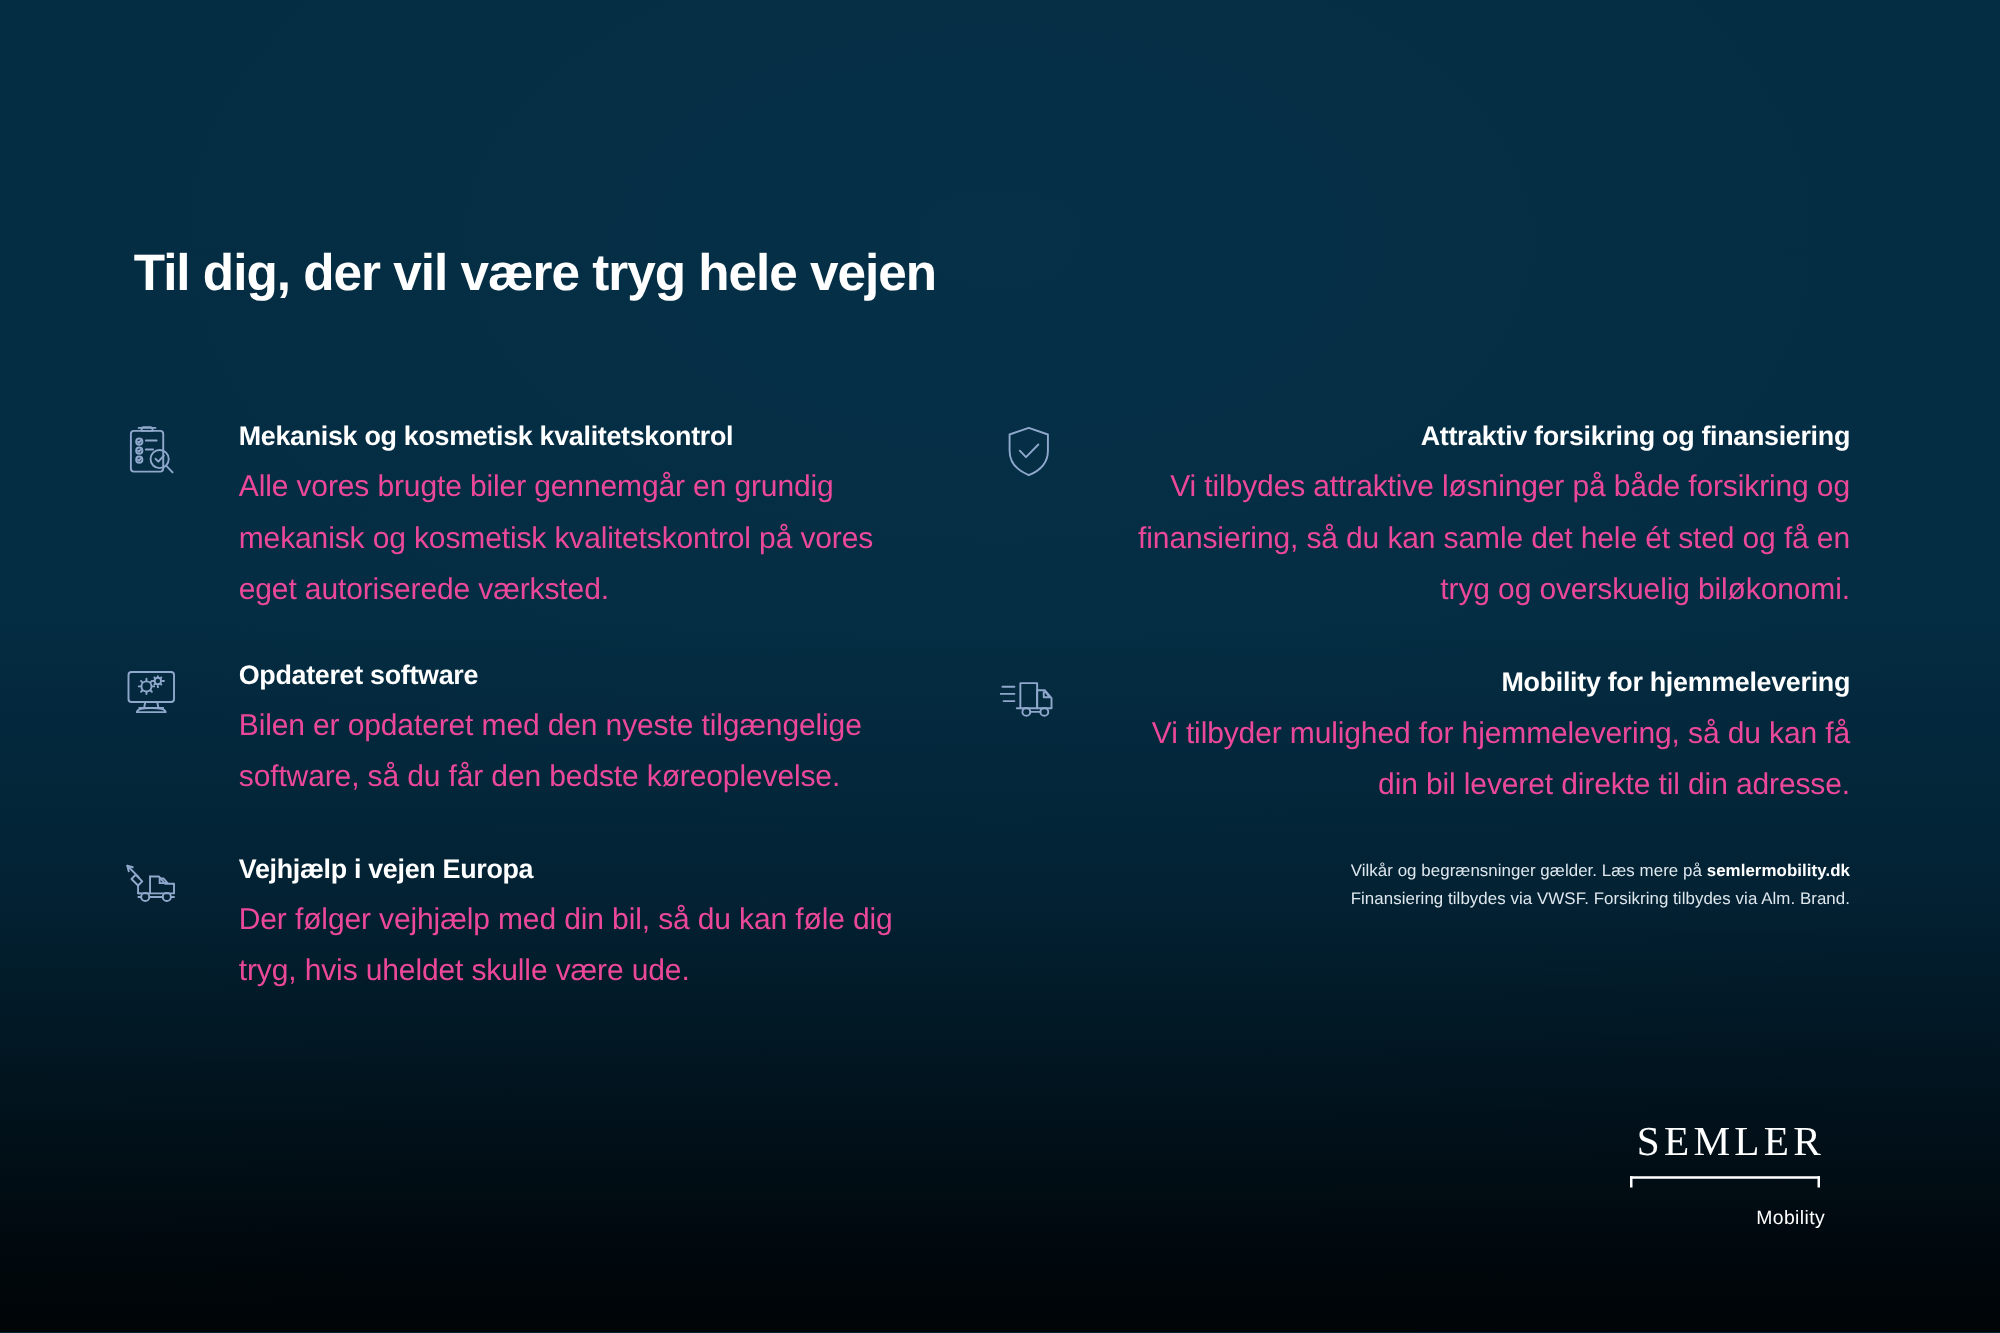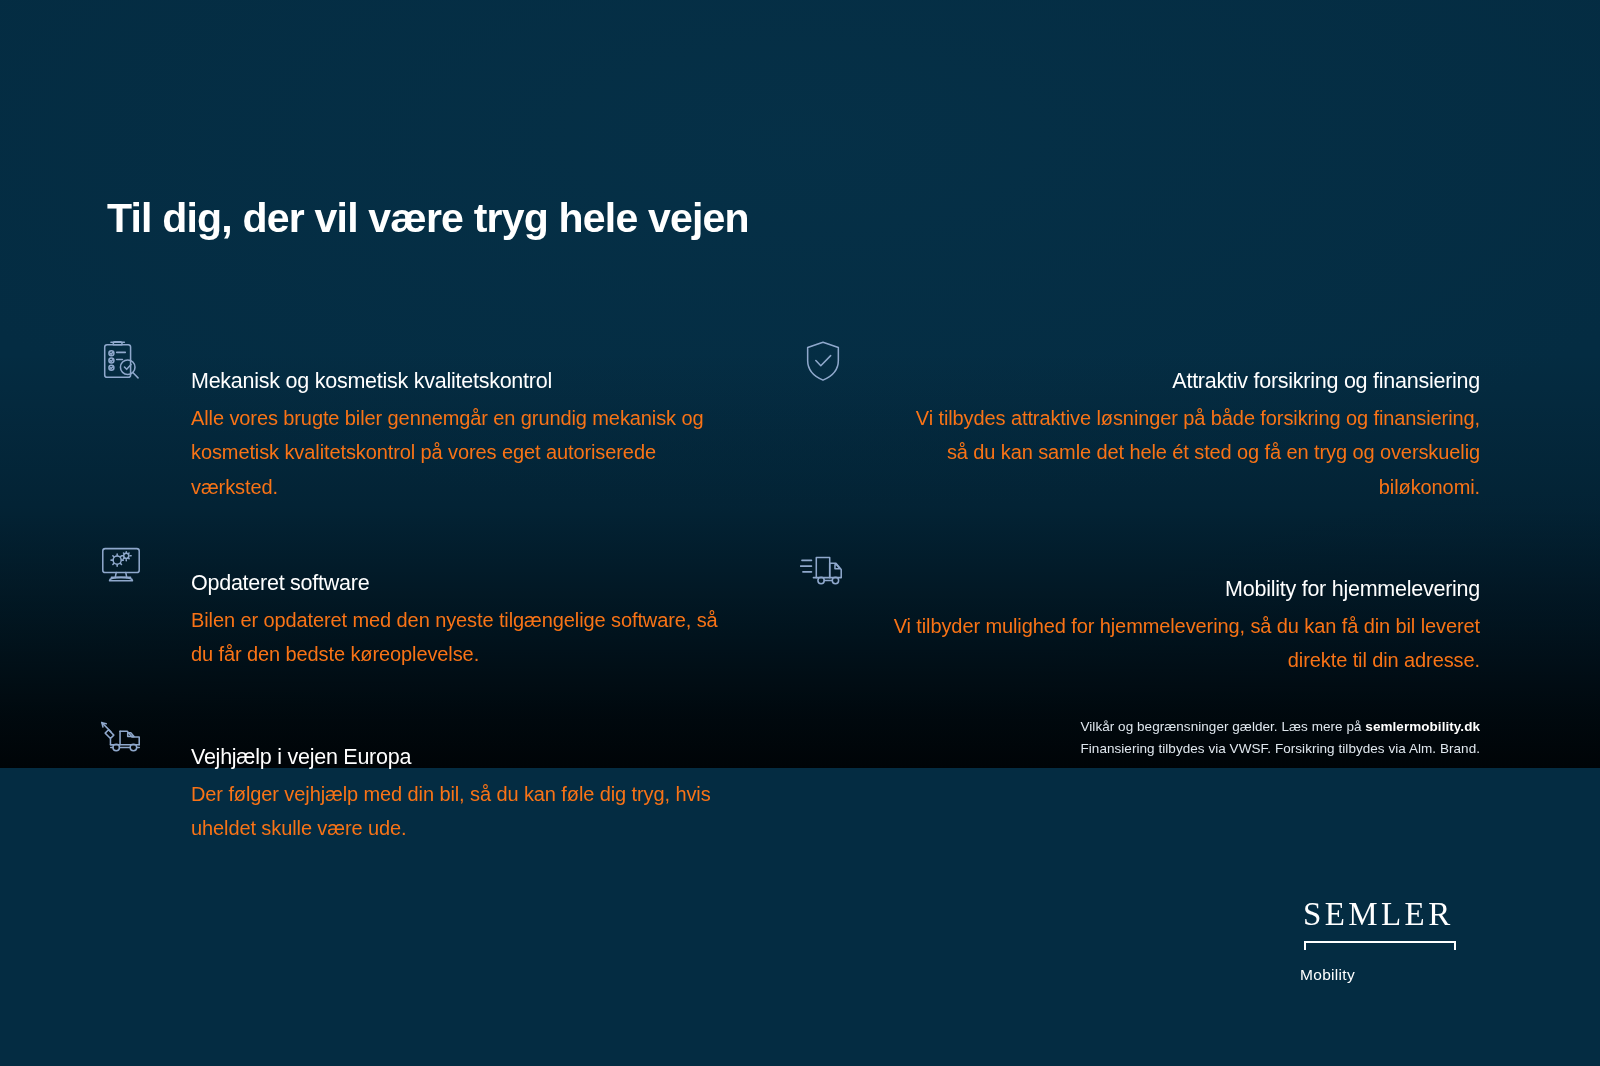"Til dig, der vil være" .page { height: 768px -> 1066px }
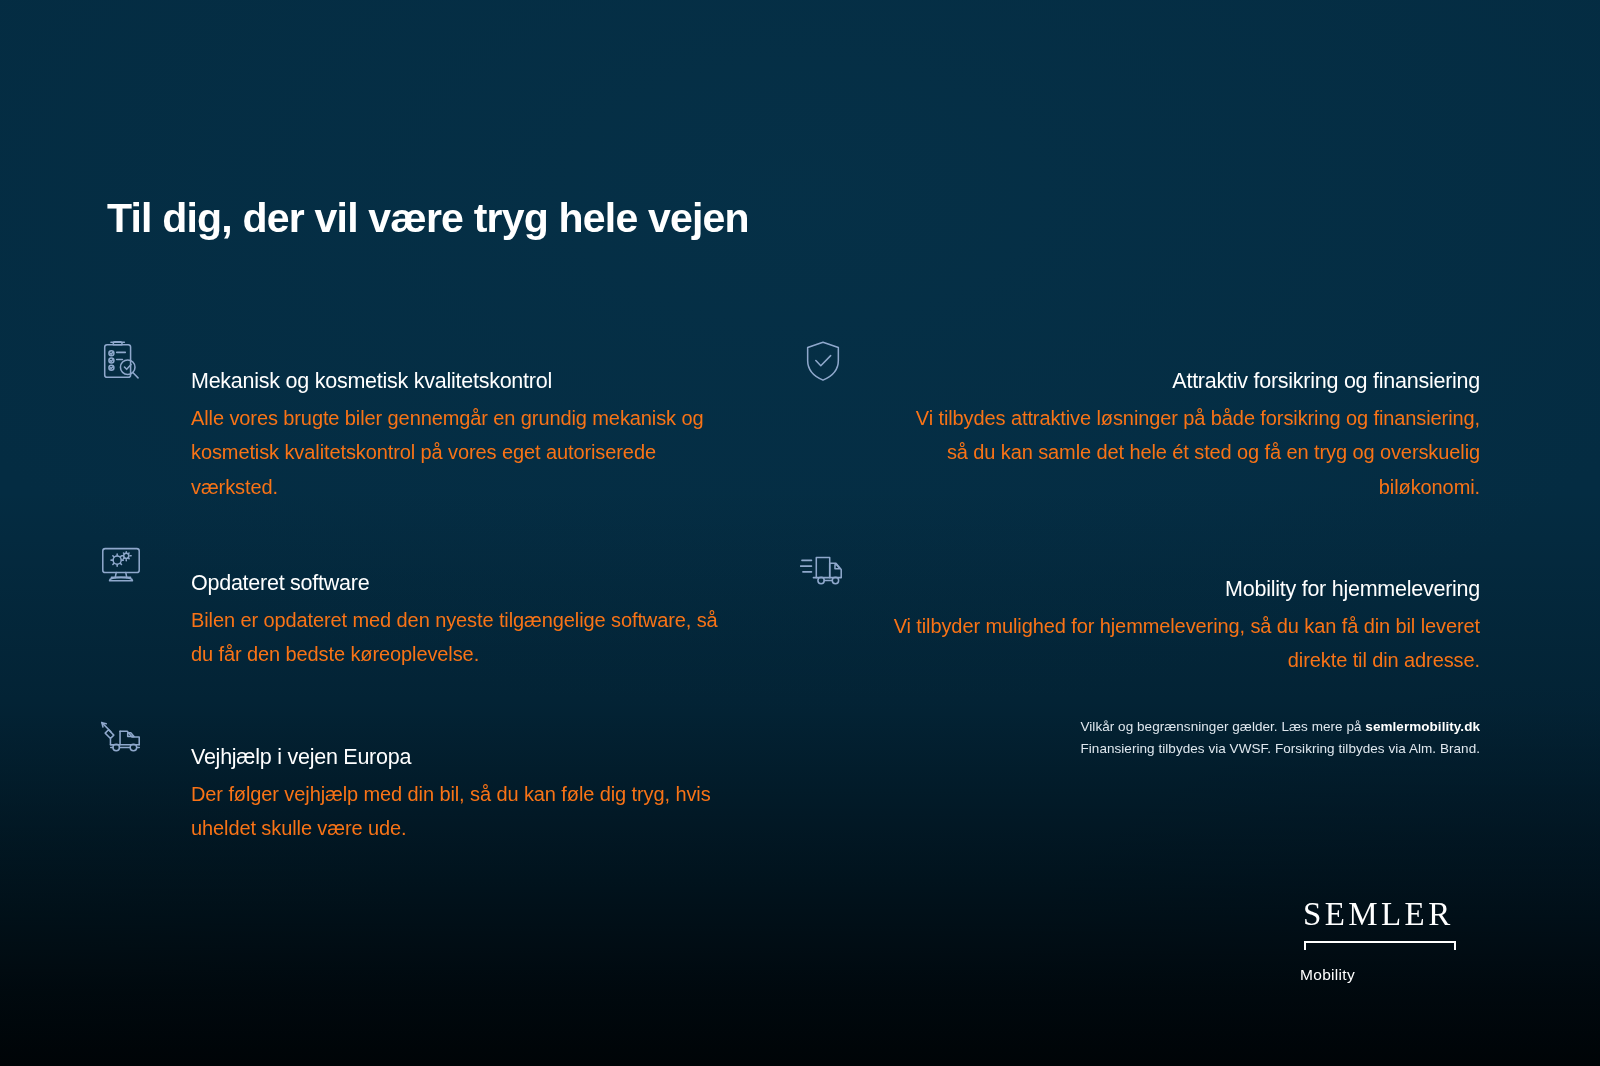"Mekanisk og kosmetisk kvalitetskontrol" .feature-title { font-weight: 400 -> 700; margin-top: 32px -> none }
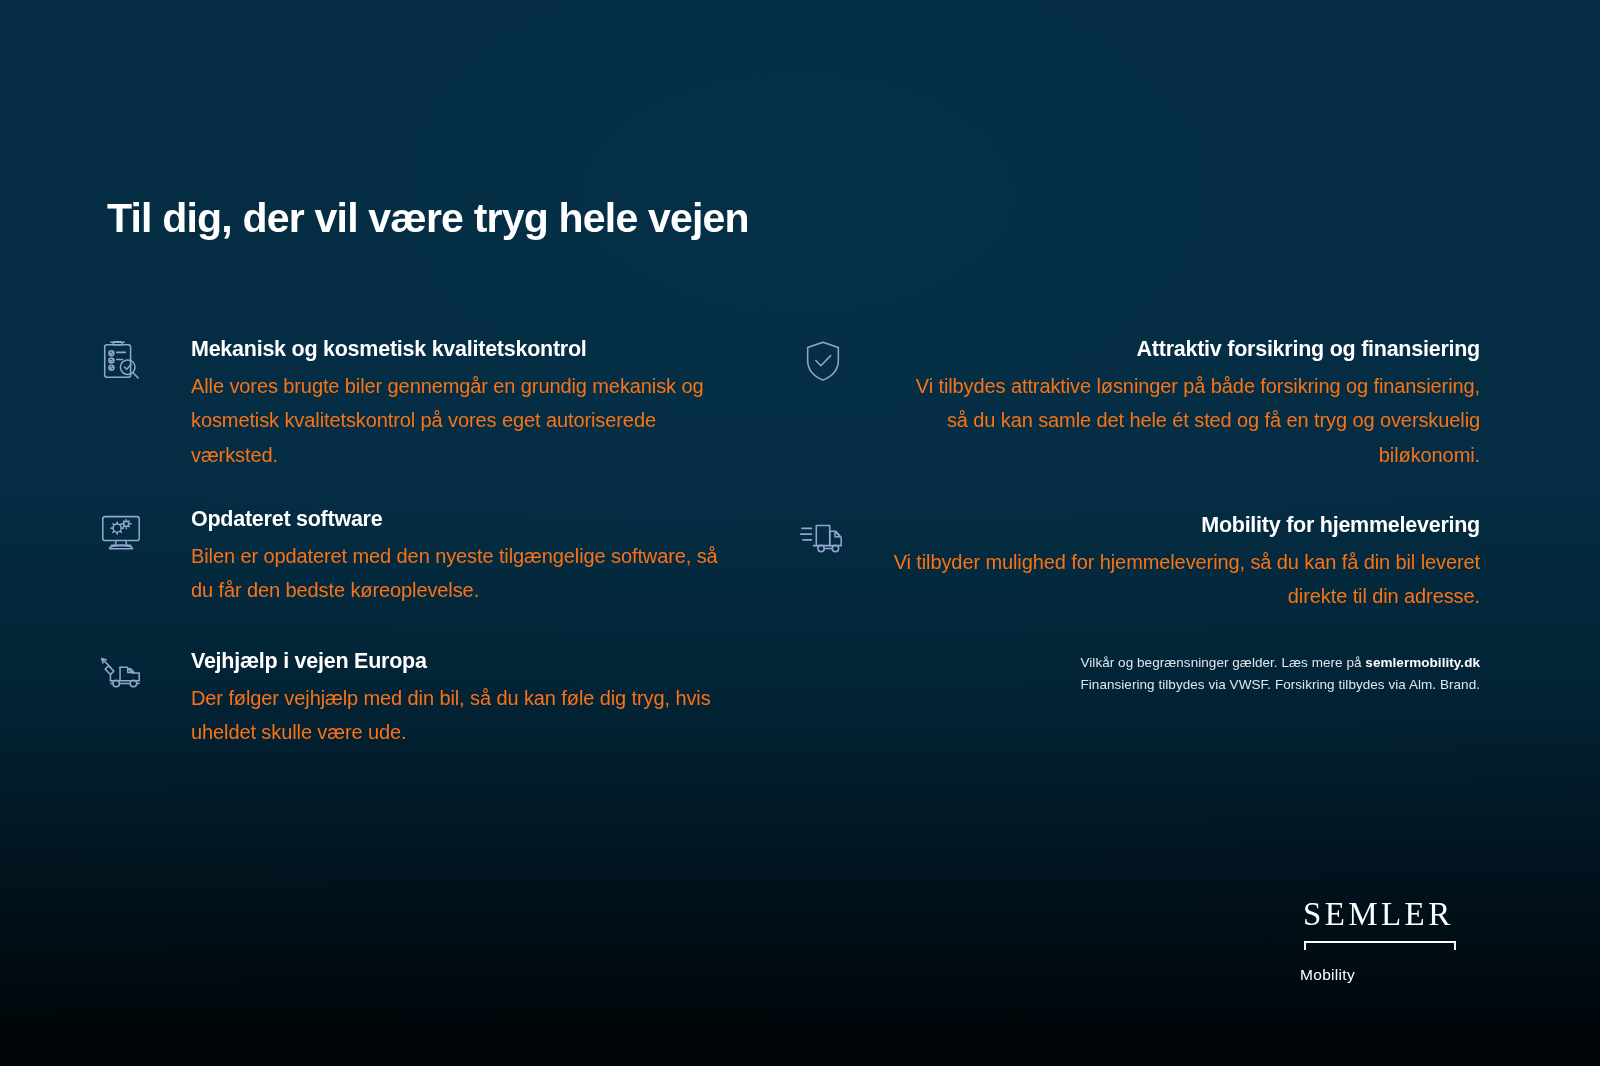"Alle vores brugte biler gennemgår" .feature-text { color: #f97316 -> #ec4899; font-size: 20px -> 24px }
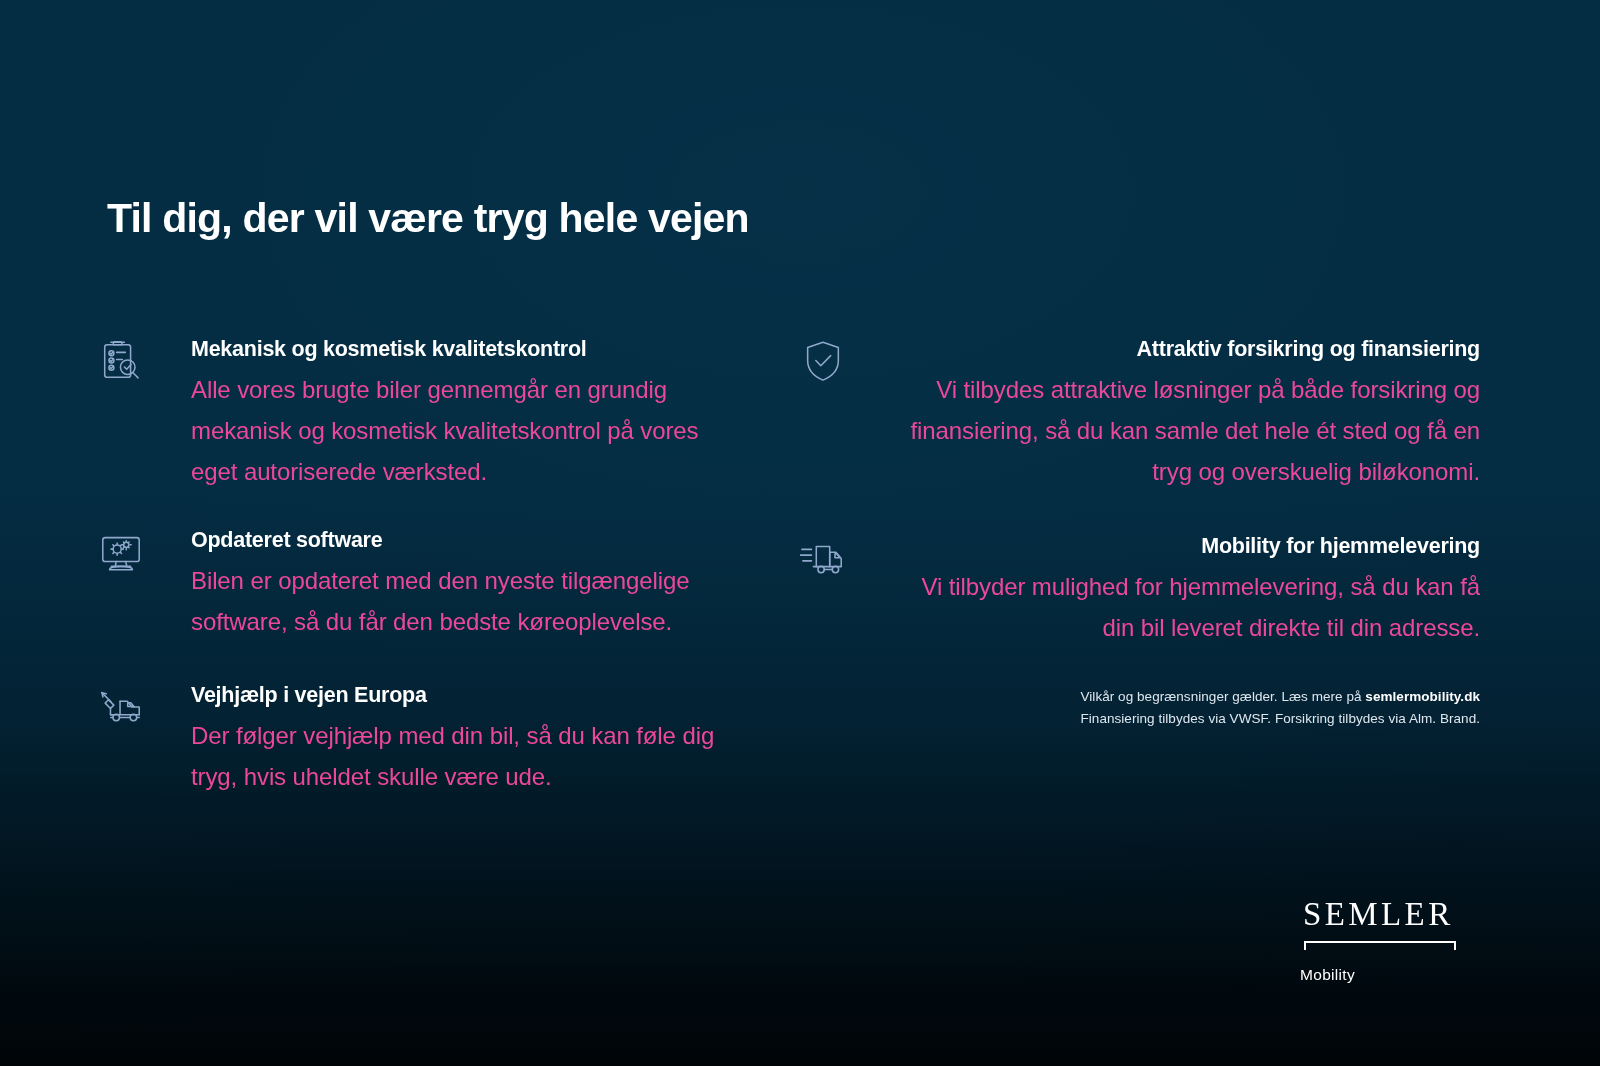"SEMLER" .logo { text-align: left -> right }
